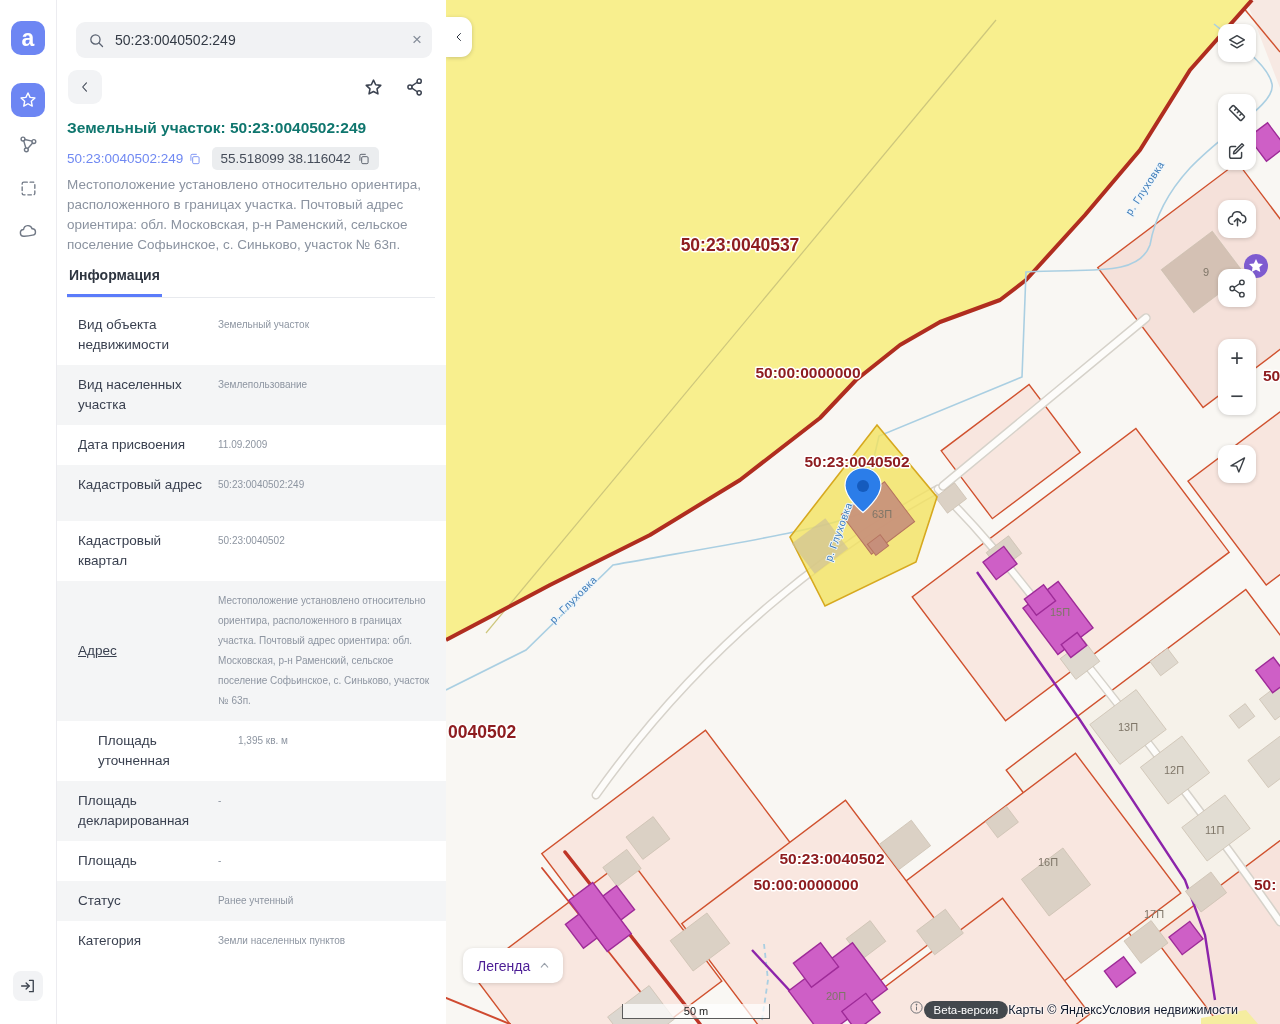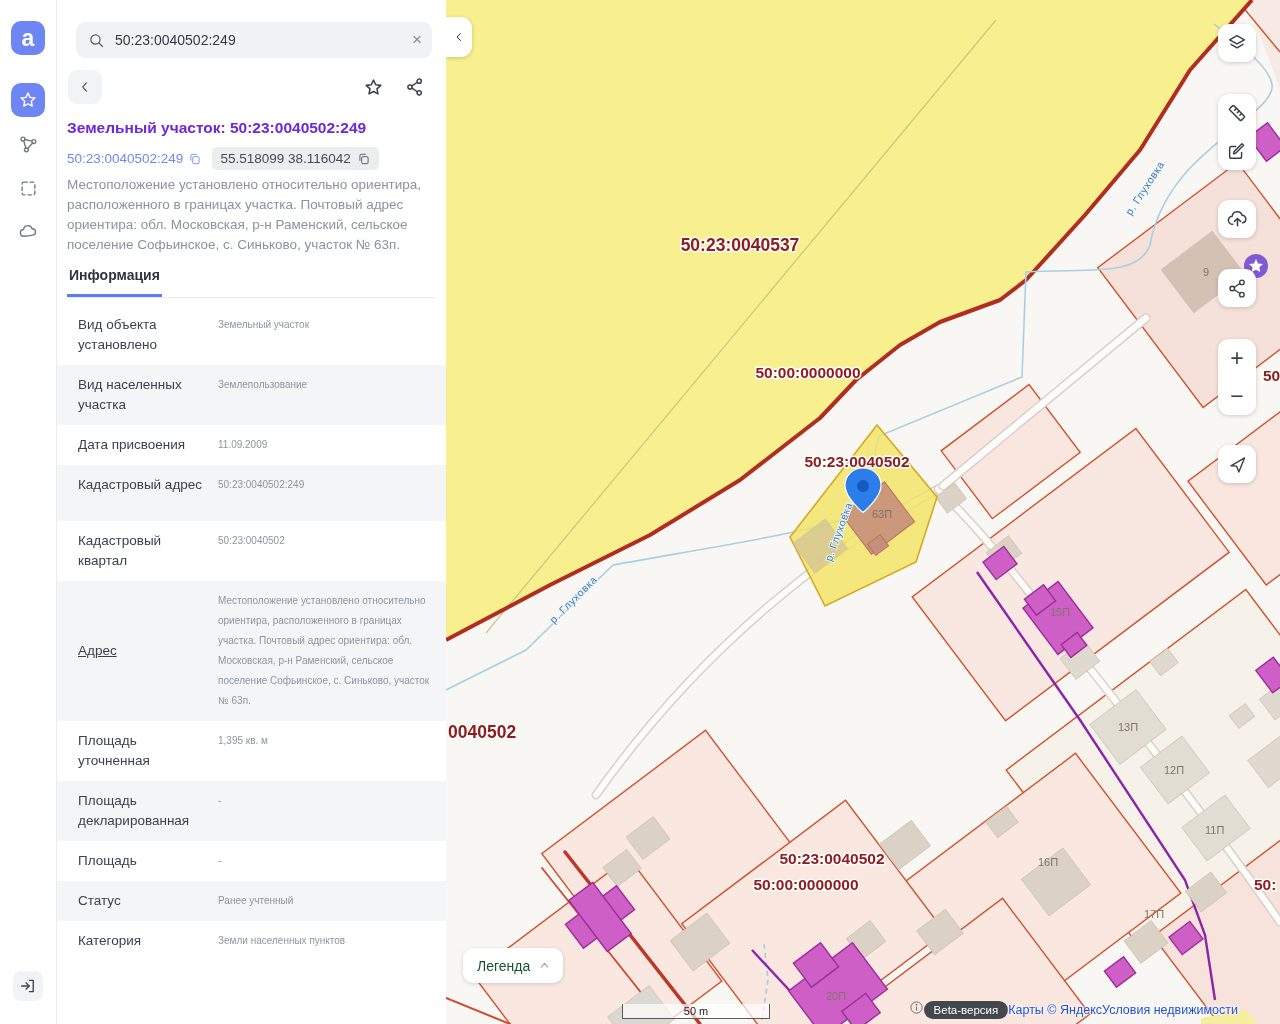"Земельный участок: 50:23:0040502:249" .title { color: #6d28d9 -> #0f766e }
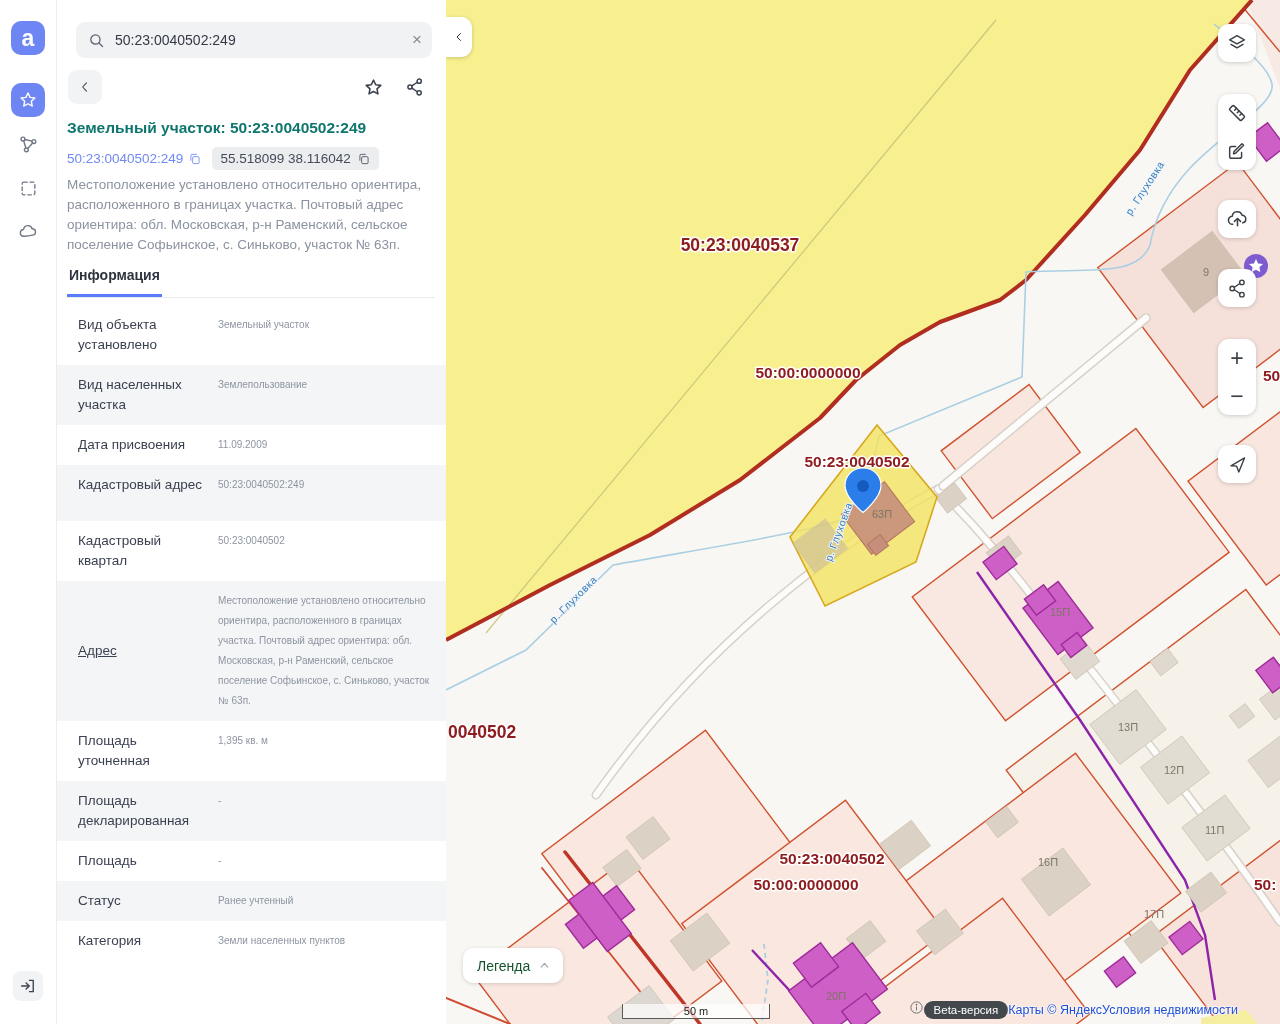"Вид объекта установлено" div.tl { text: установлено -> недвижимости }
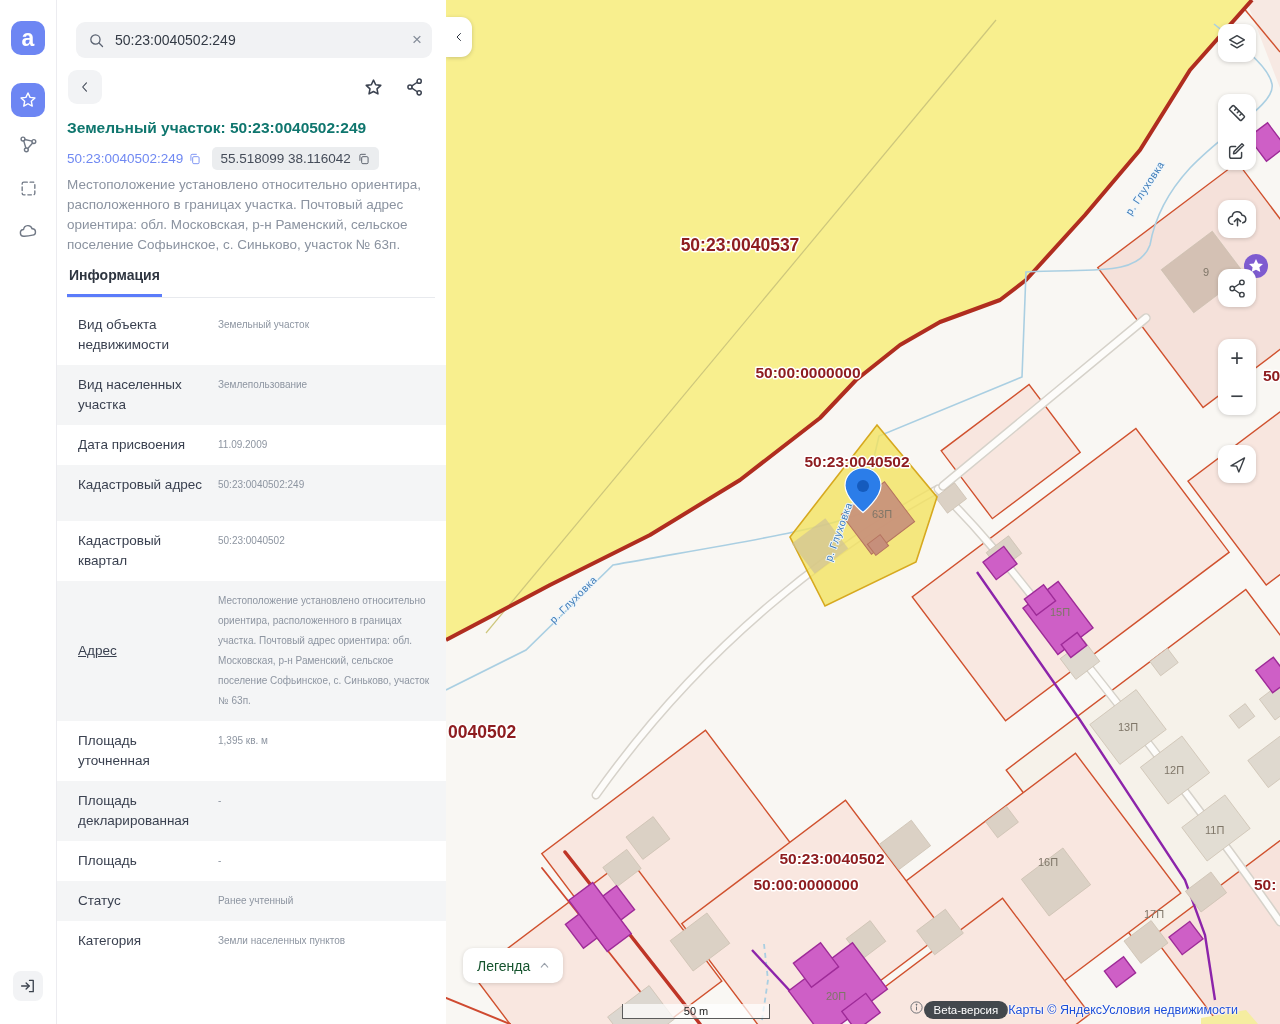"Площадь уточненная" div.trow { margin-left: none -> 20px }
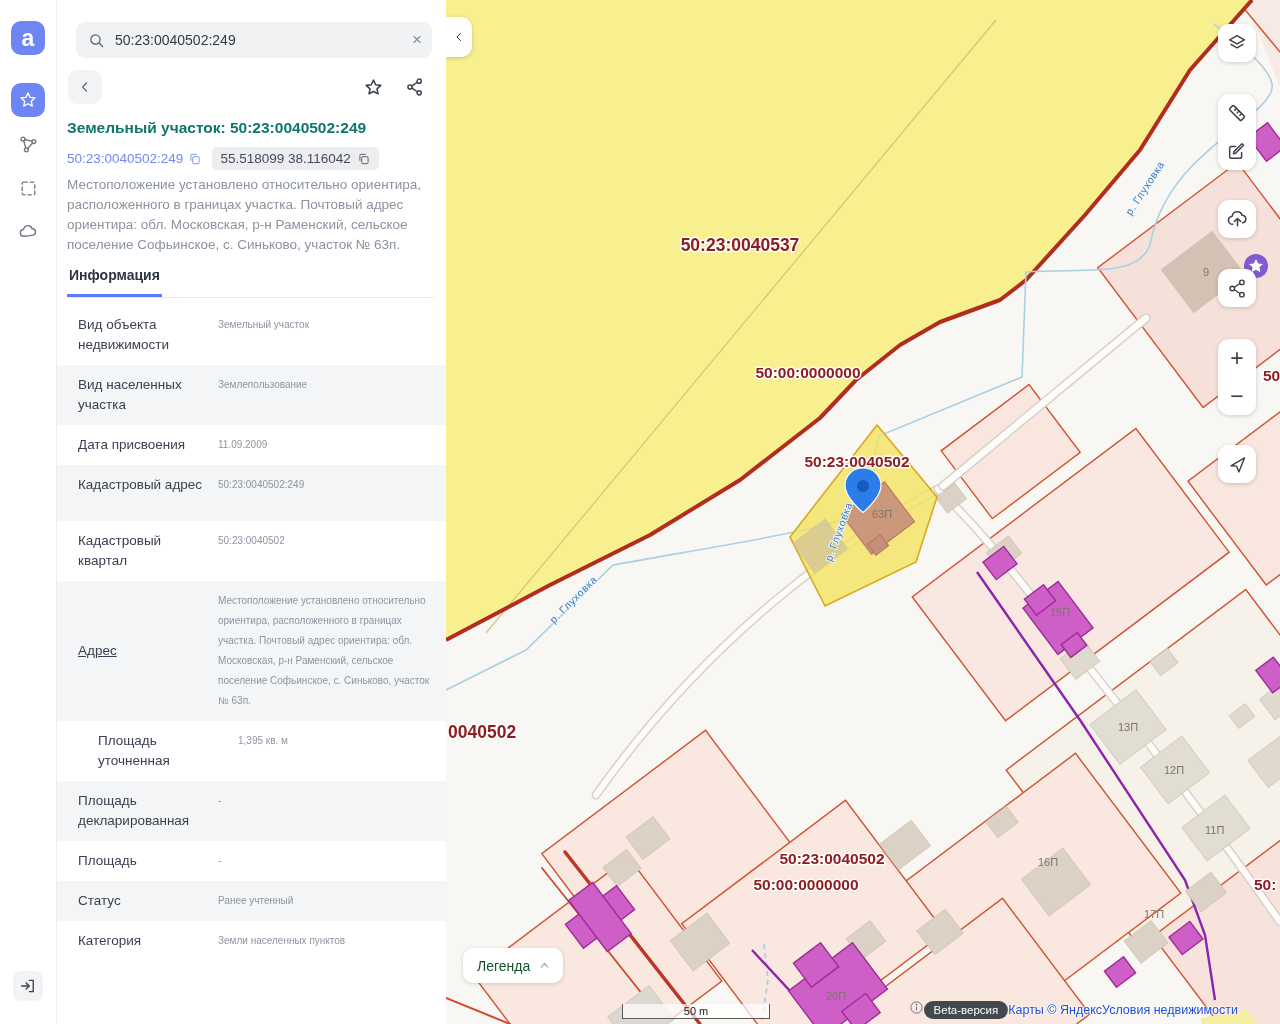"Легенда" .legend-btn span { color: #14532d -> #4c1d95 }
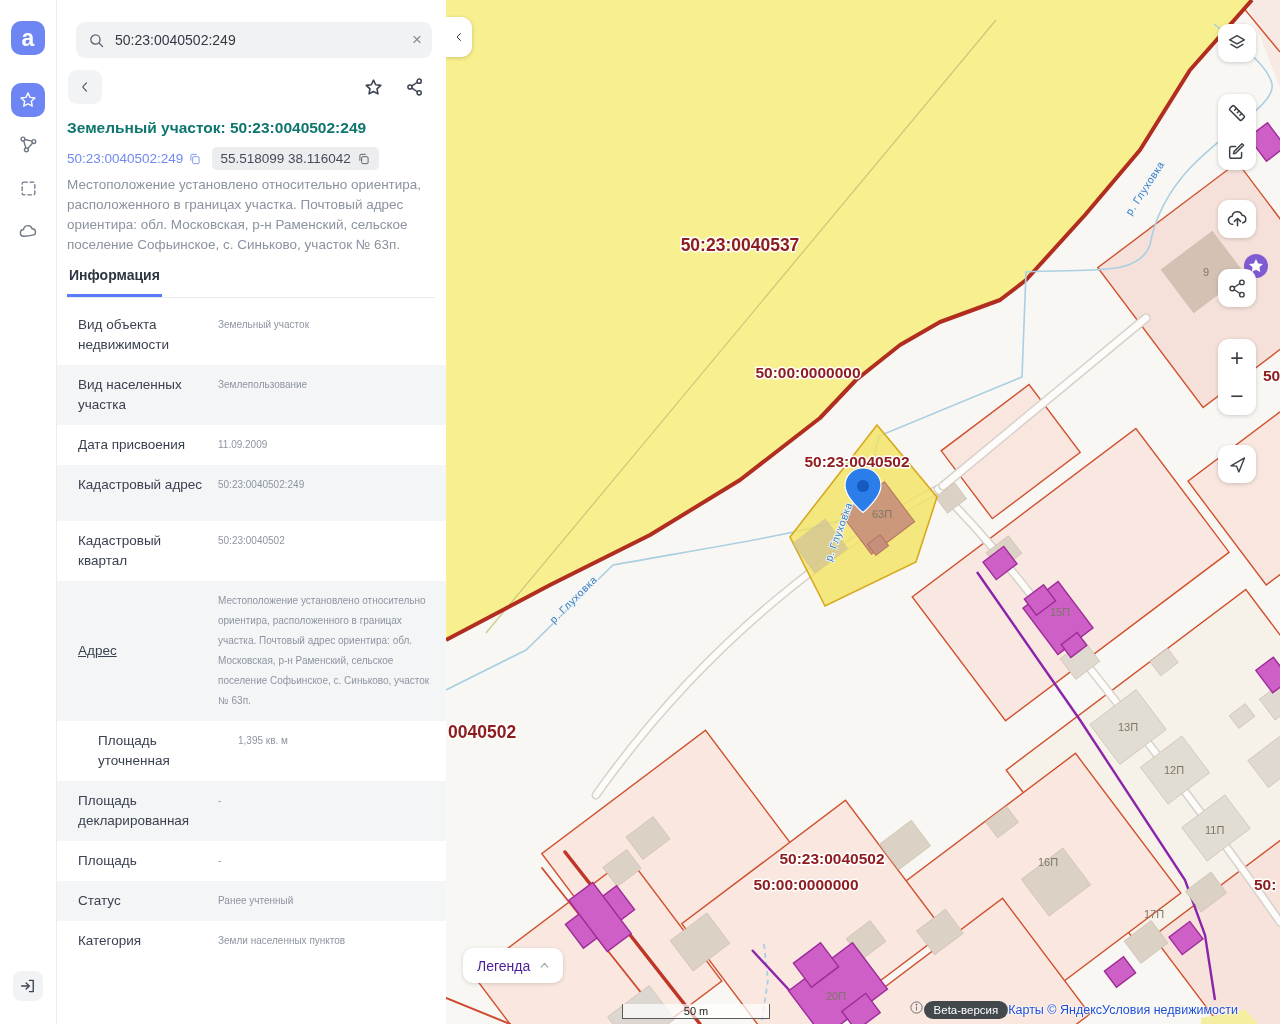"Карты © Яндекс" .attrib .halo { color: #1d4ed8 -> #0f172a }
